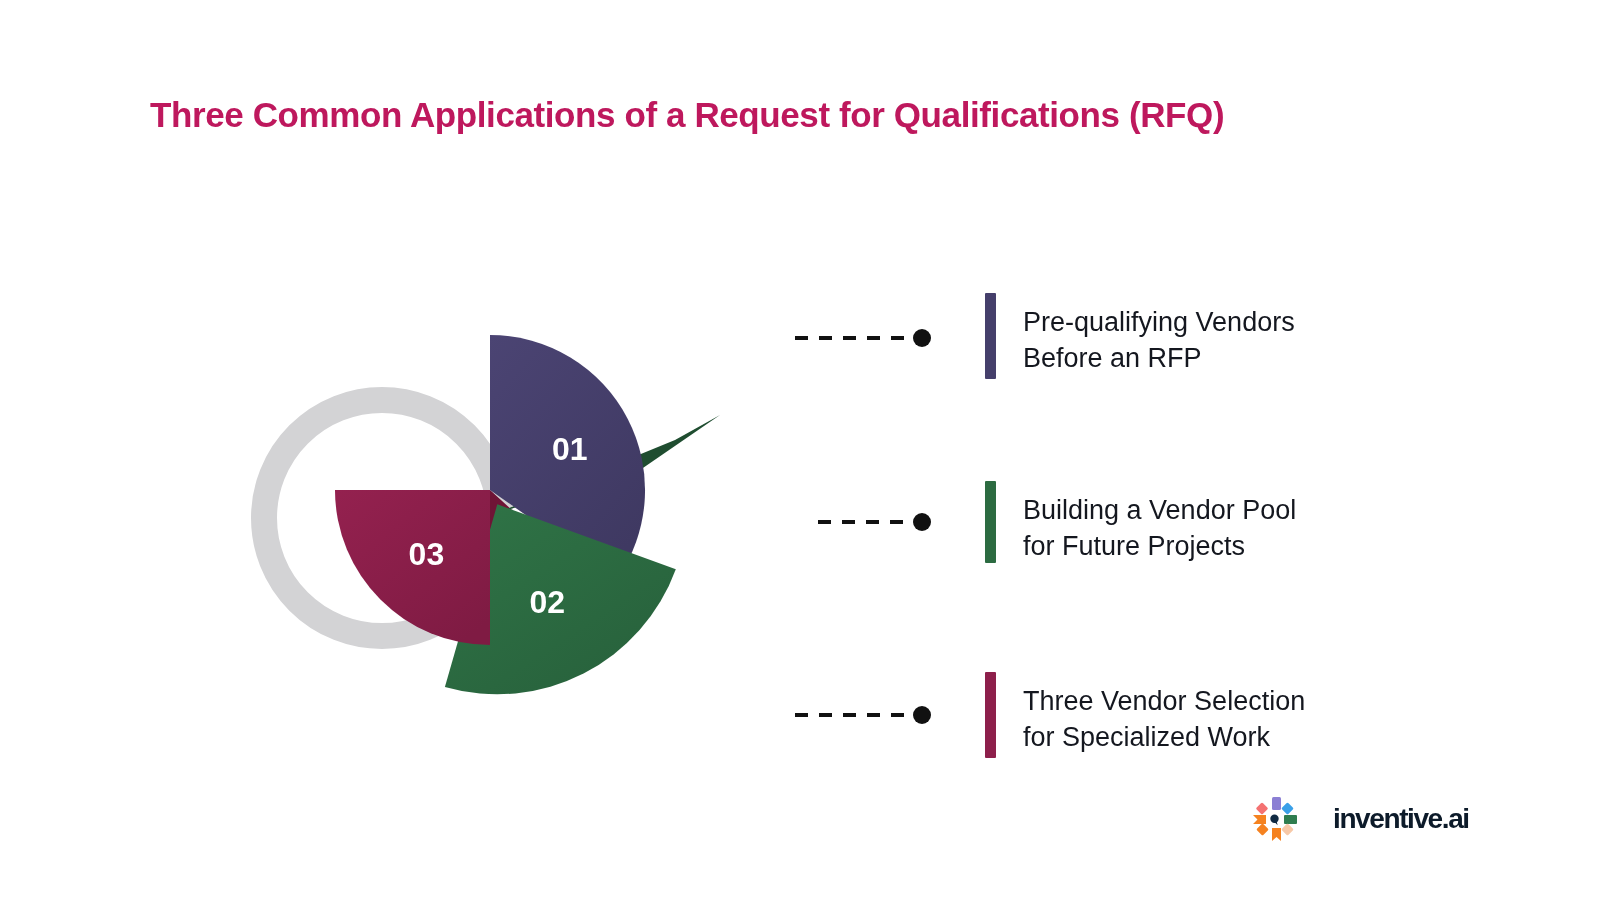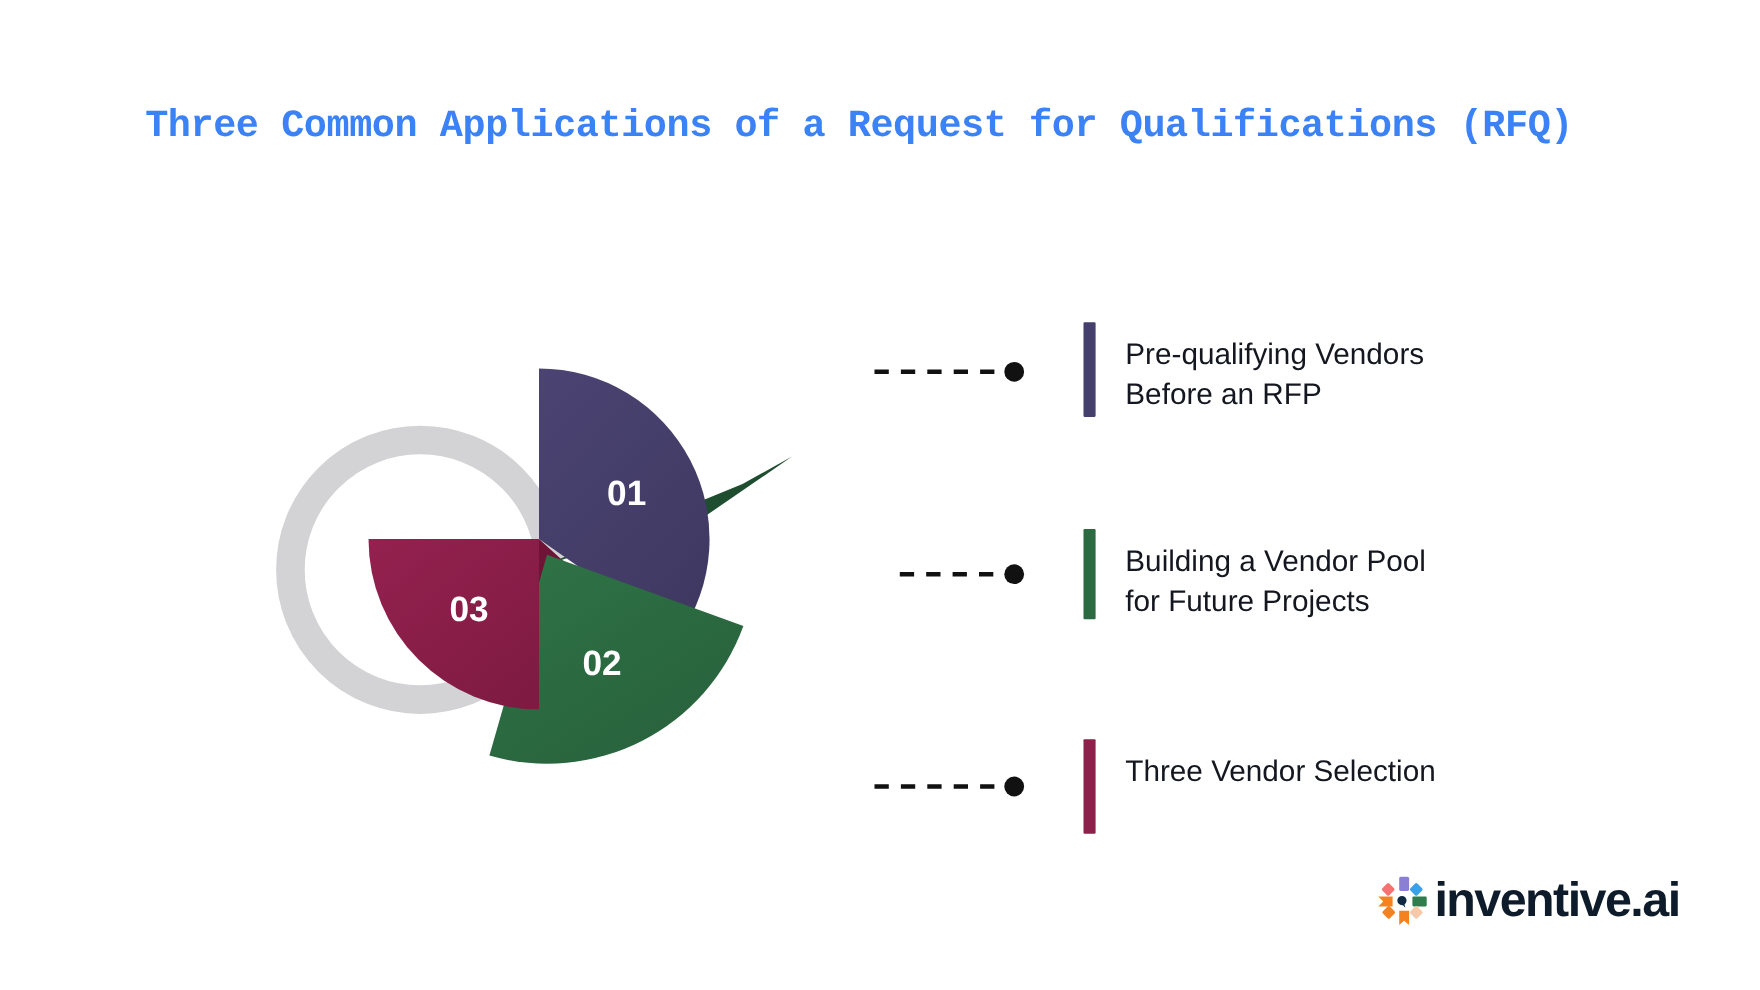"Three Common Applications of a" #title { color: #3b82f6 -> #be185d; font-family: Liberation Mono, monospace -> Liberation Sans, sans-serif; left: 132px -> 150px }
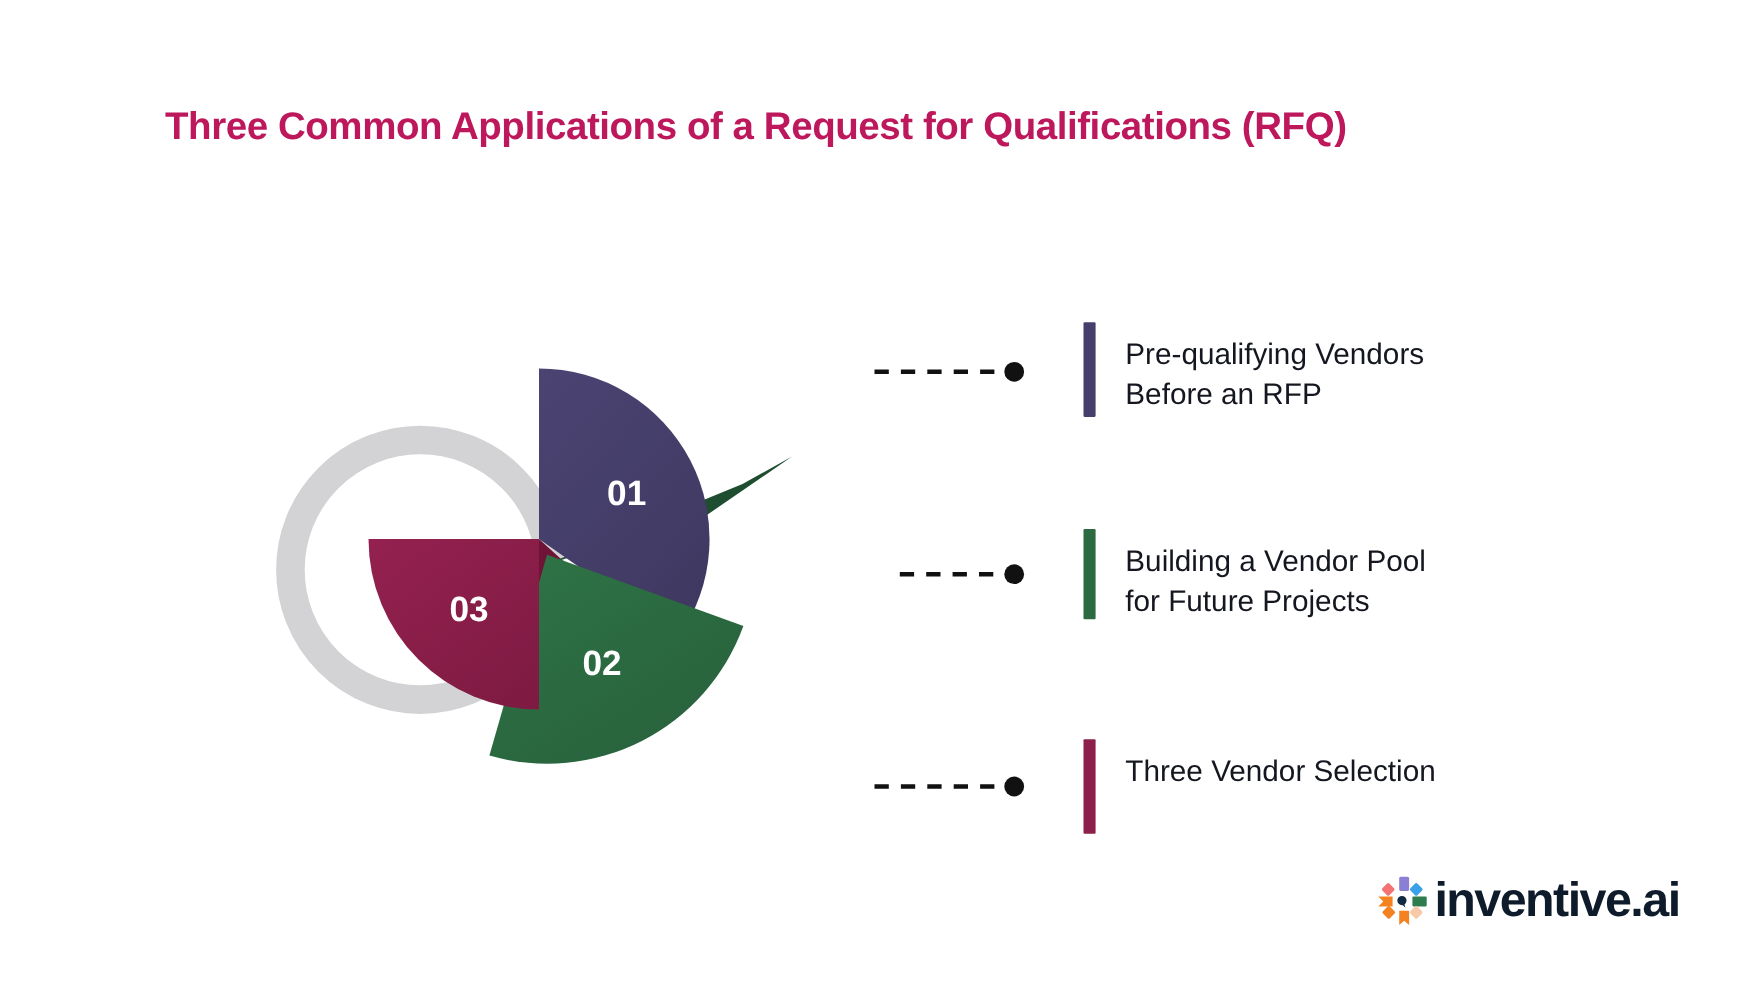"for Specialized Work" span.l2 { html: none -> <span>for Specialized Work</span> }
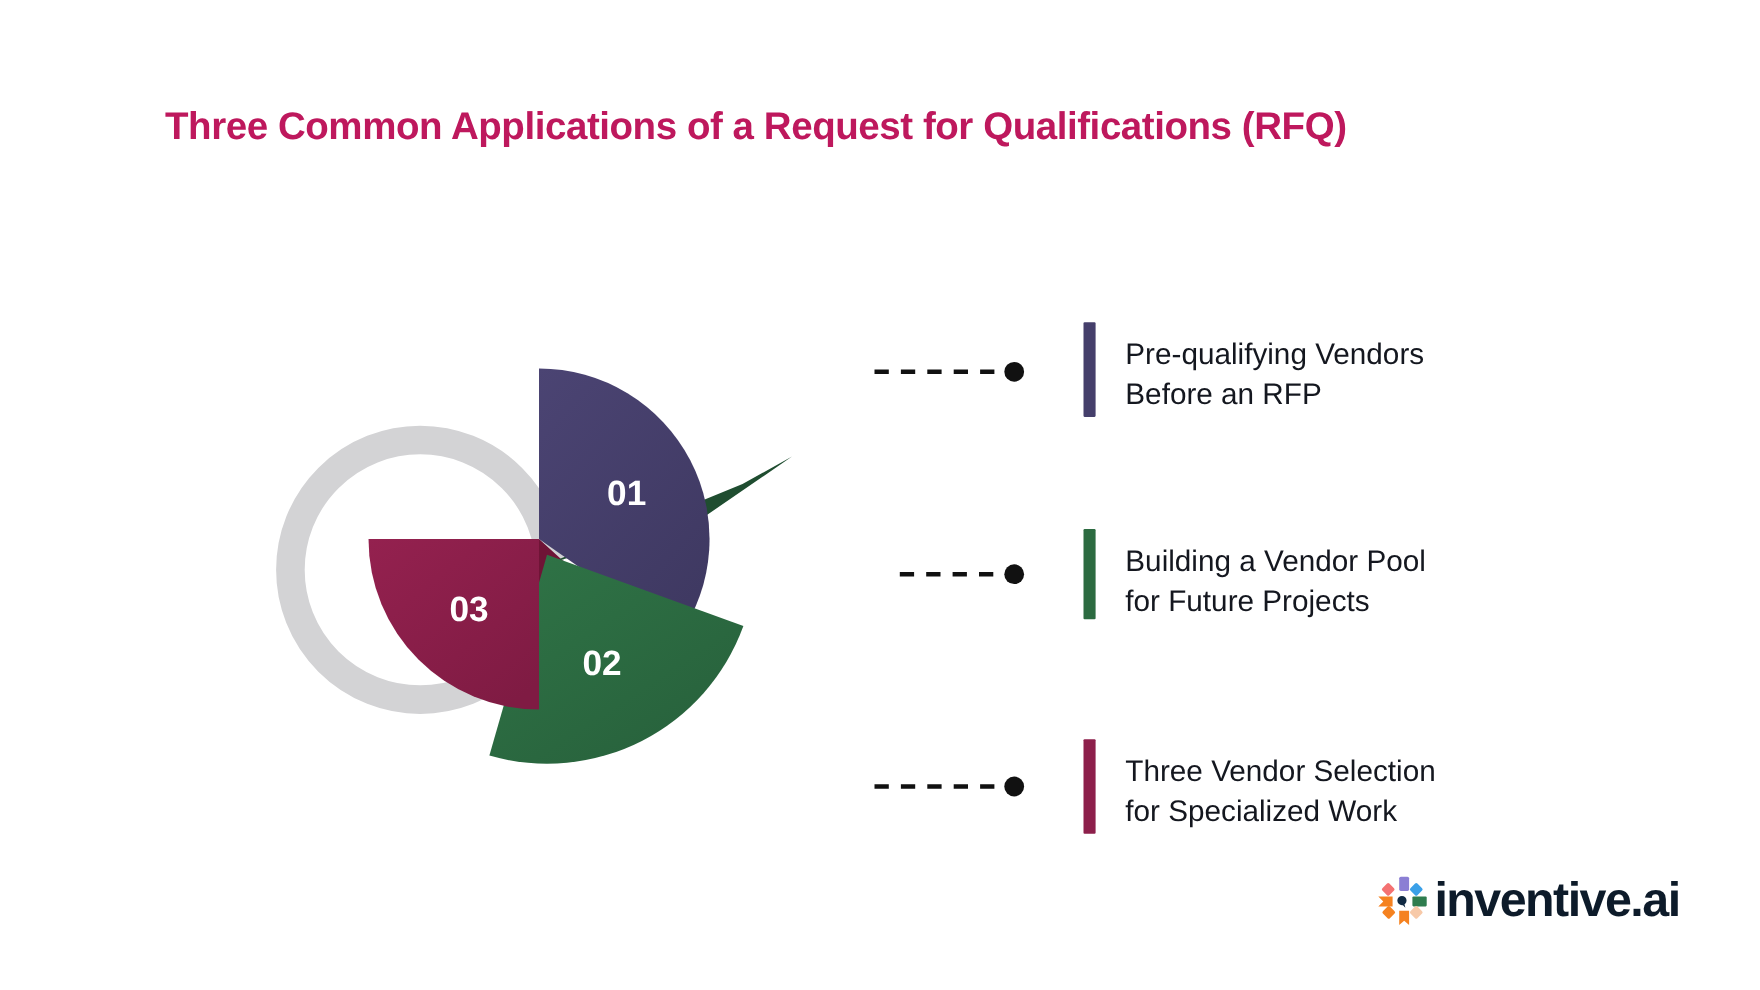"inventive.ai" #logo-wordmark { font-size: 44px -> 28px; margin-left: none -> 29px }
